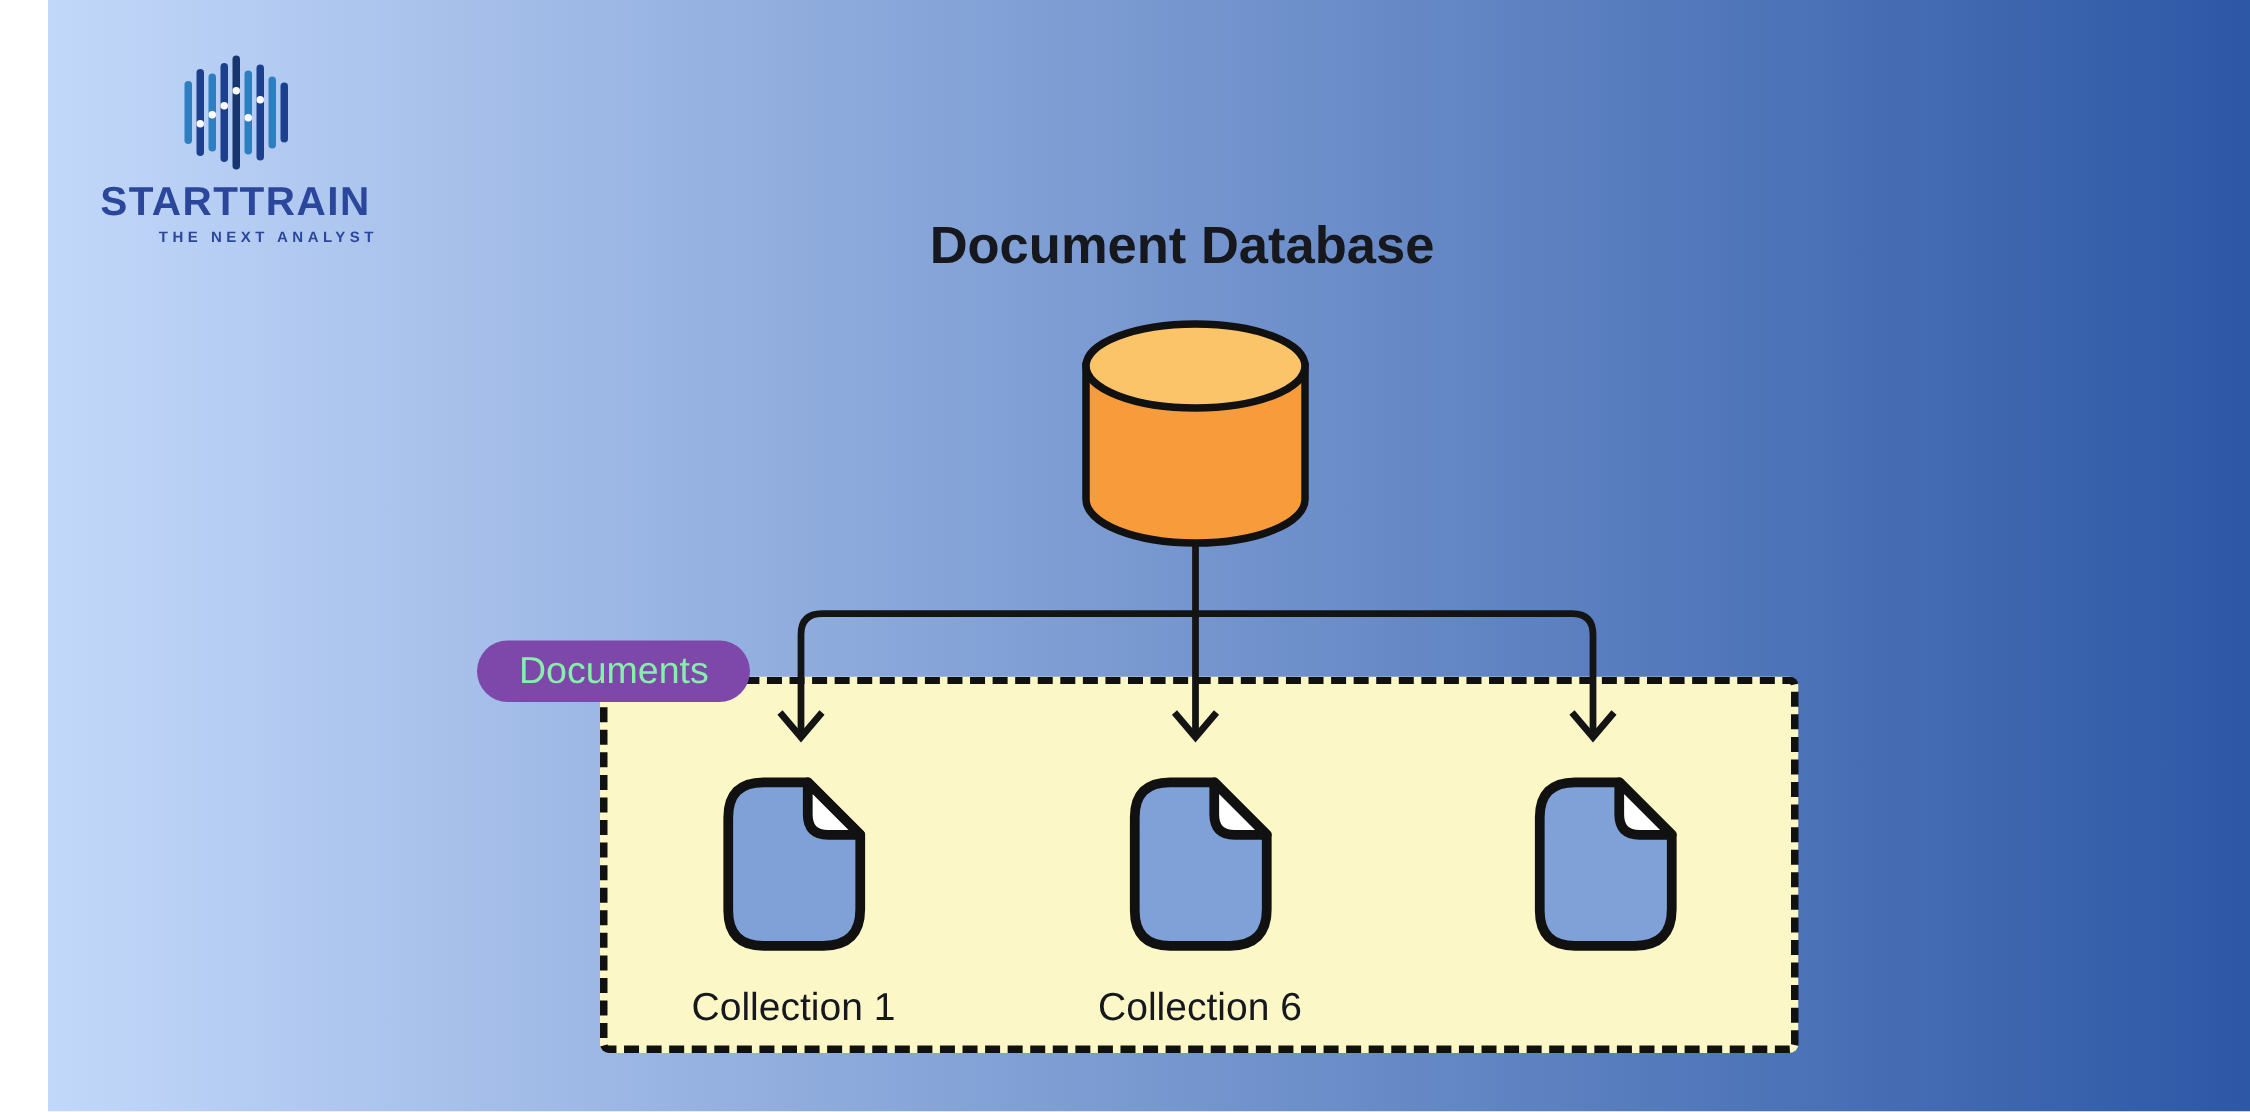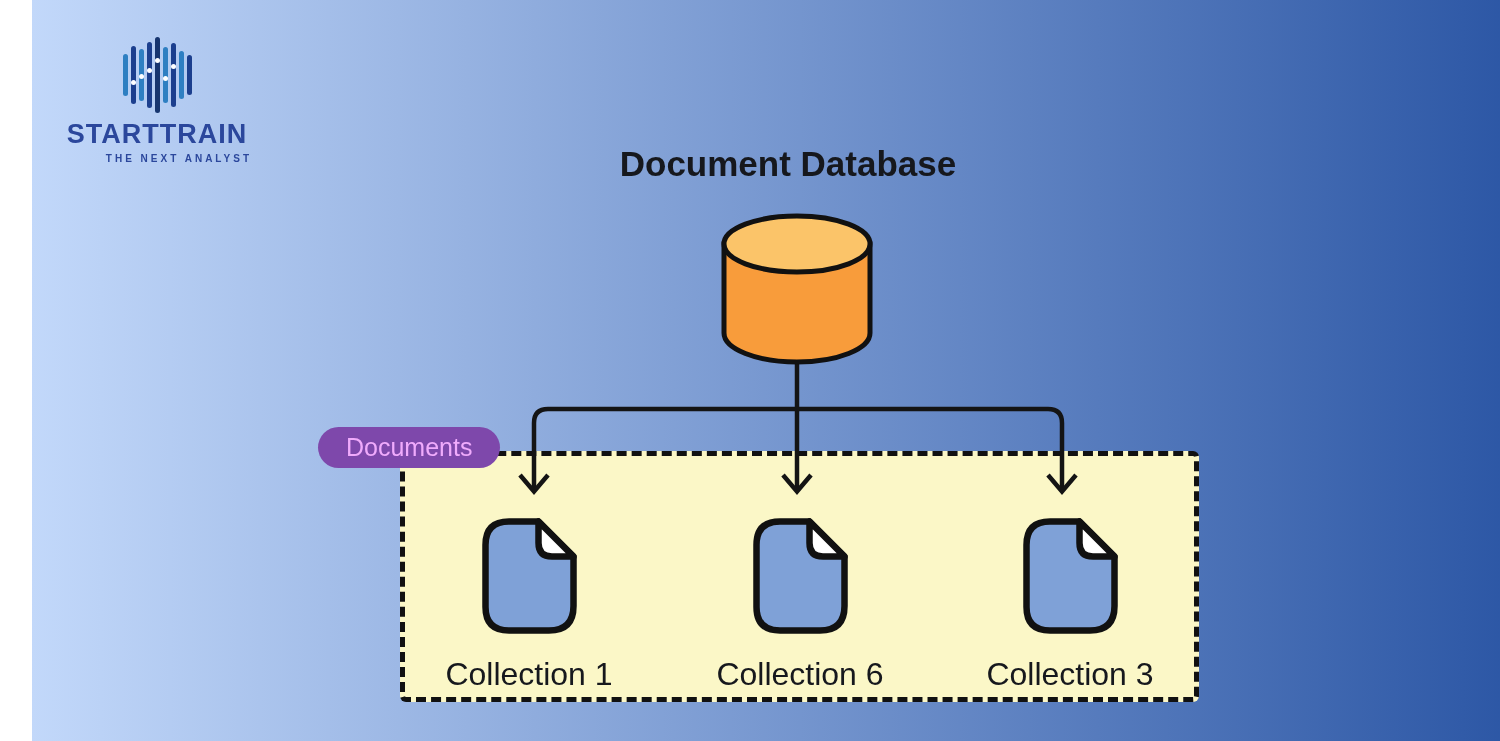"Documents" div.documents-badge { color: #f0abfc -> #86efac }
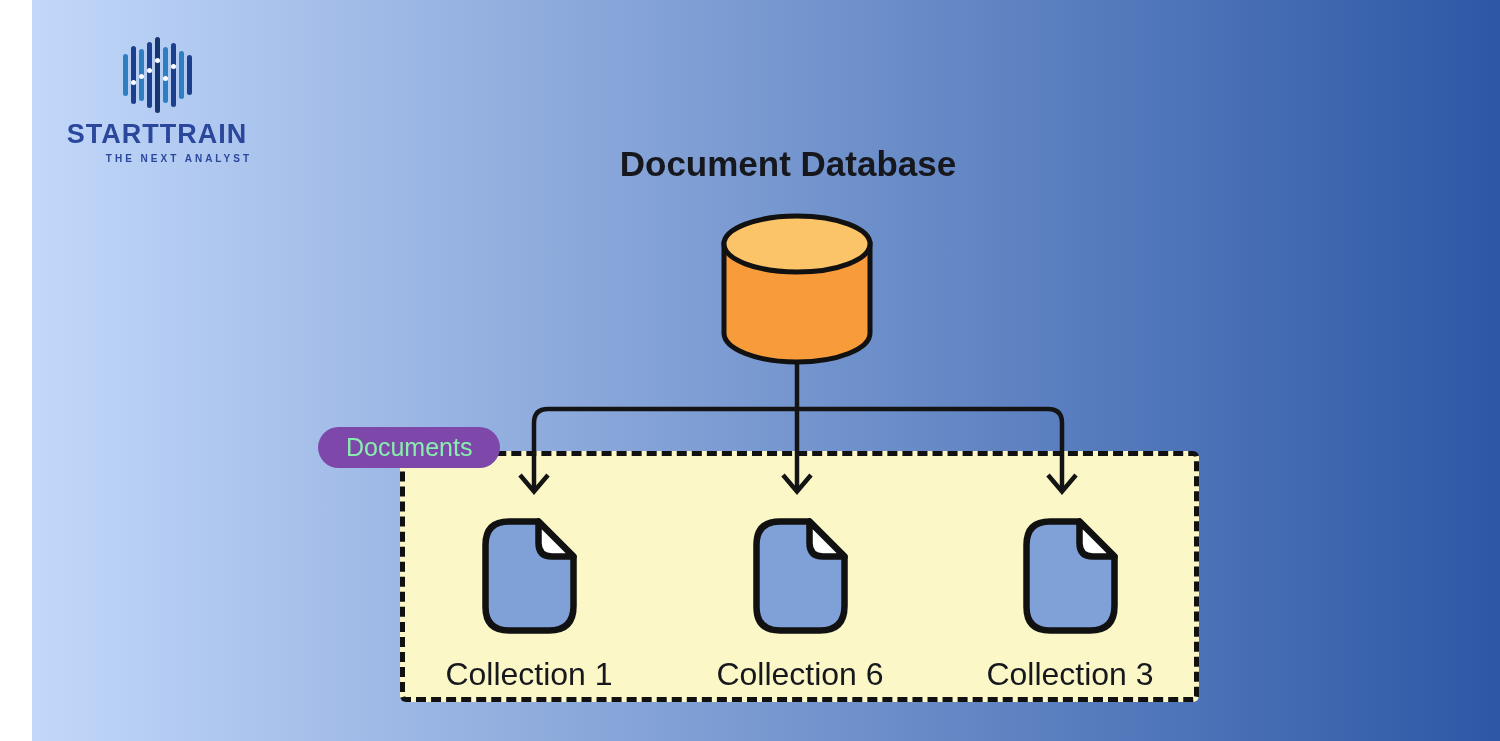"Collection 1" .collection-label { font-size: 32px -> 26px }
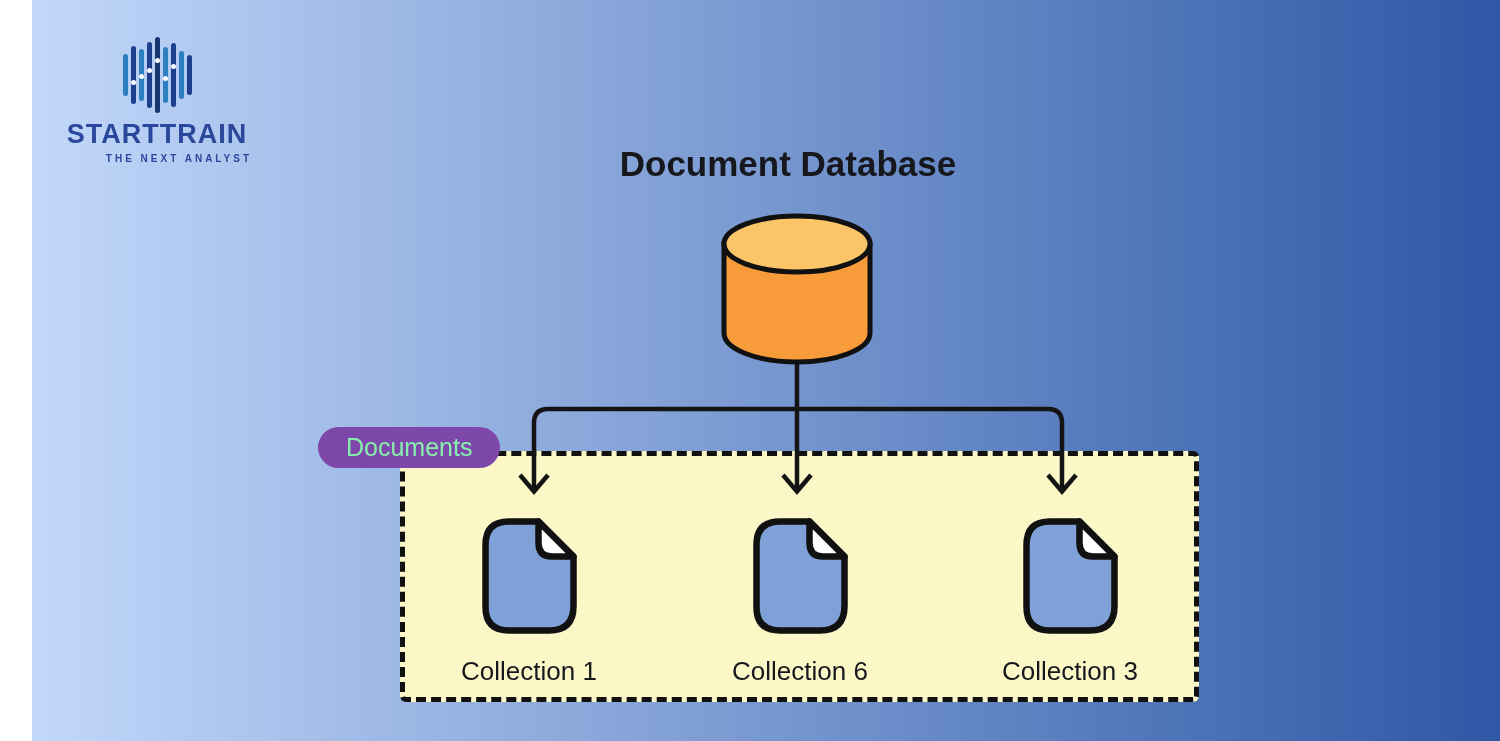"Collection 3" div.collection-label { html: <div>Collection 3</div> -> none }
